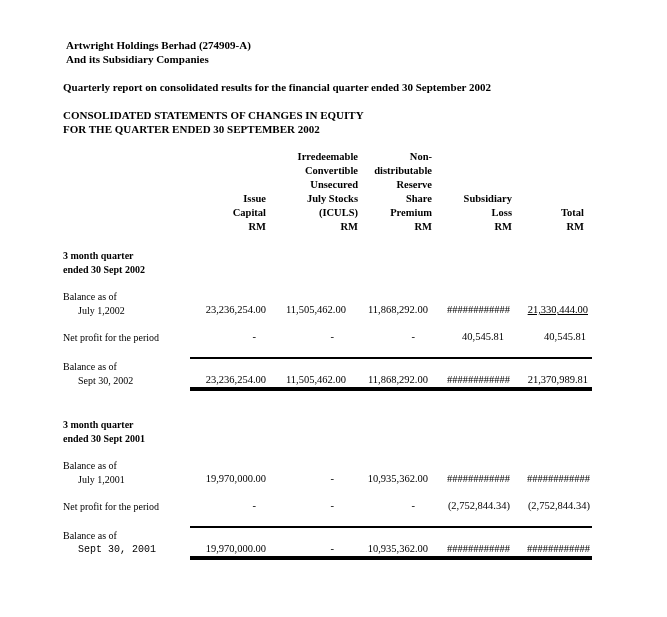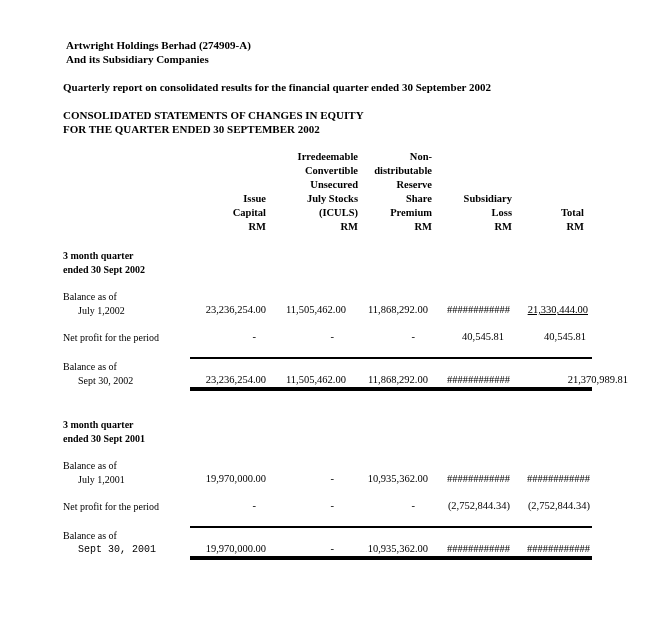"21,370,989.81" div.num { padding-left: 40px -> none }
